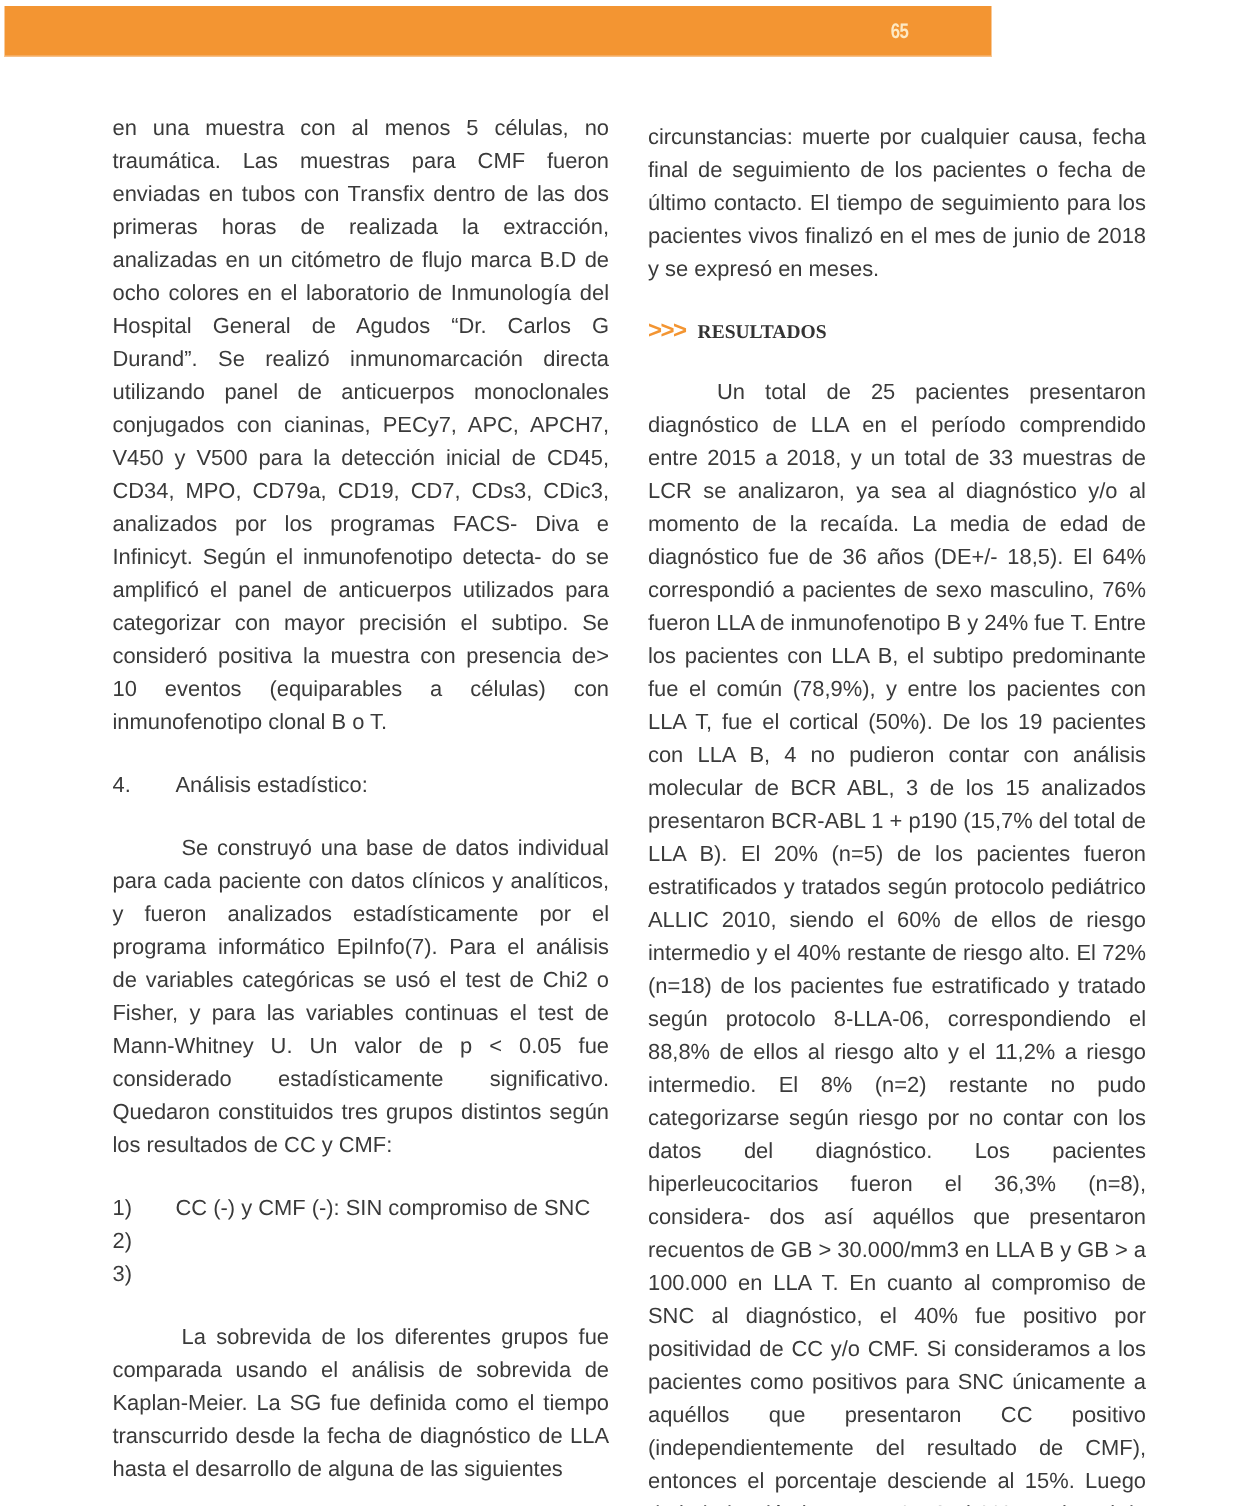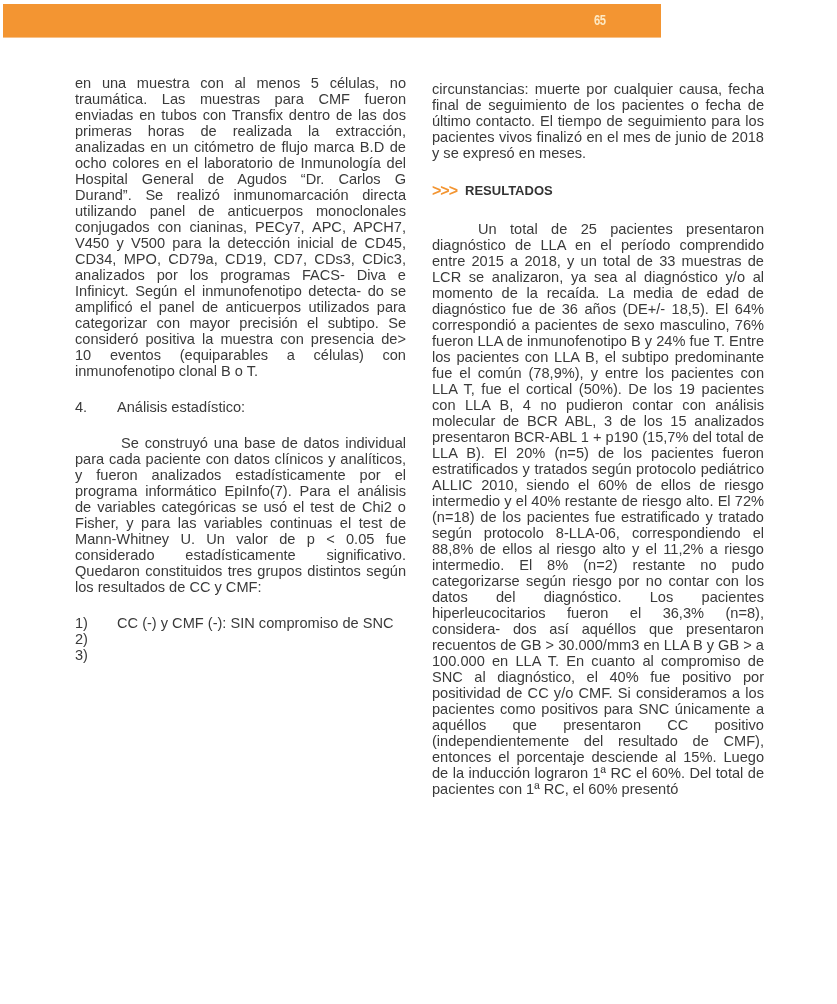"en una muestra con al" .col { line-height: 16px -> 22px }
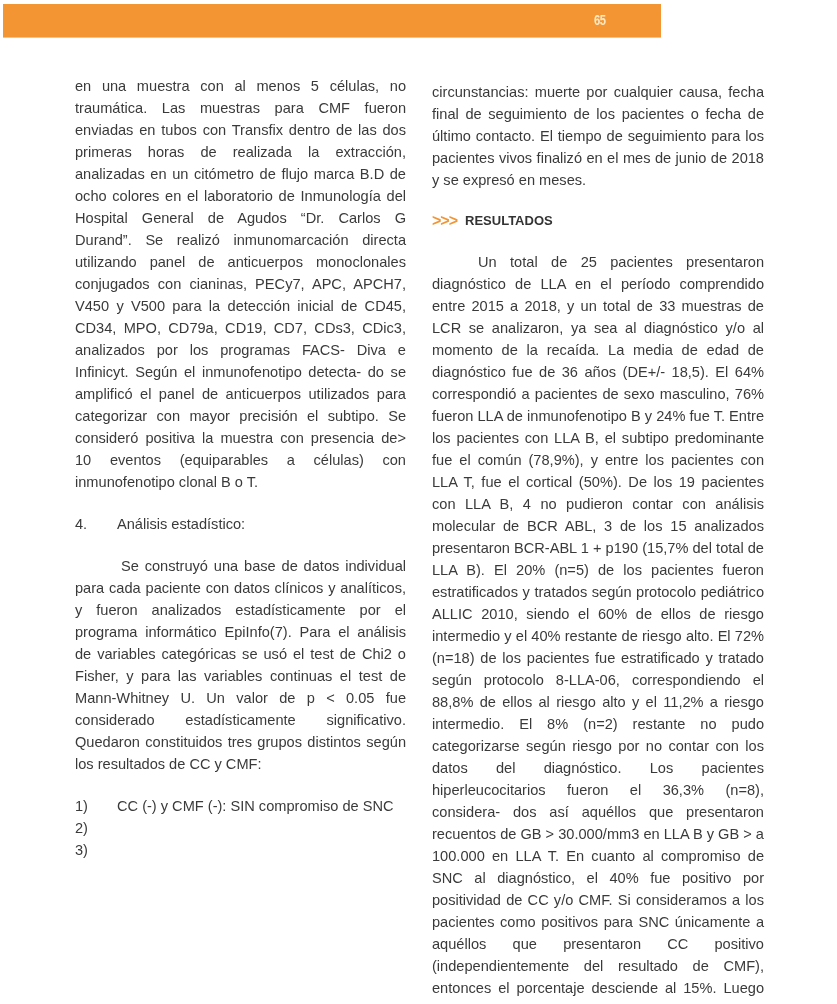"RESULTADOS" .section-title { font-family: none -> Liberation Serif, serif }
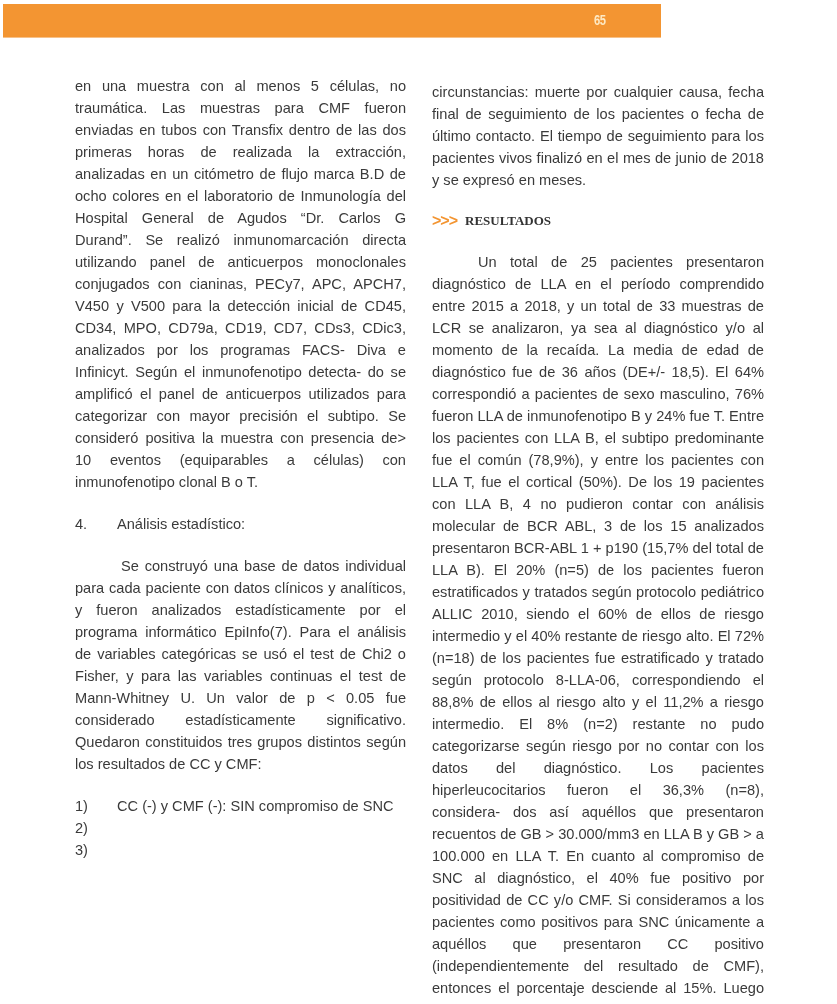"La sobrevida de los diferentes" p.indent { html: none -> <p>La sobrevida de los diferentes grupos fue comparada usando el análisis de sobrevida de Kaplan-Meier. La SG fue definida como el tiempo transcurrido desde la fecha de diagnóstico de LLA hasta el desarrollo de alguna de las siguientes</p> }
